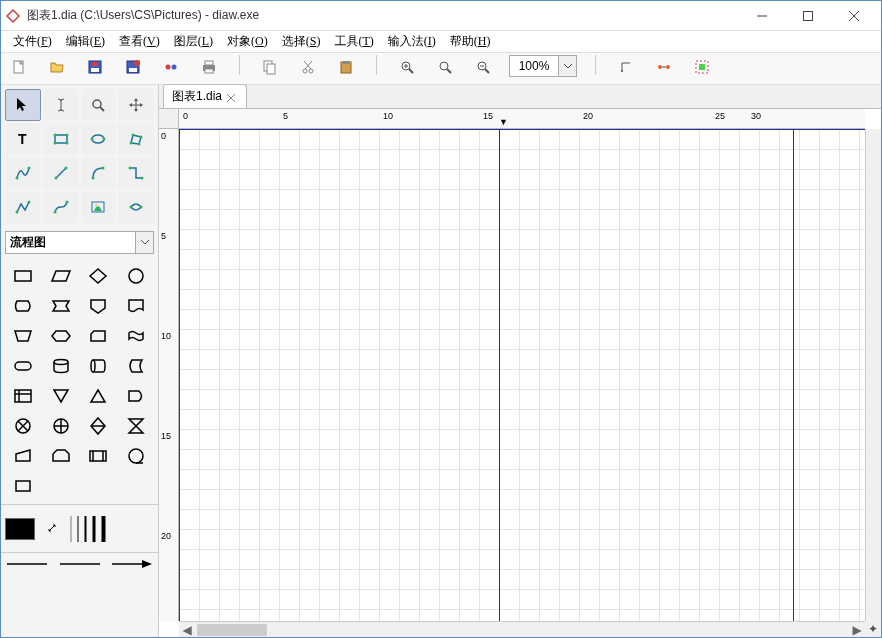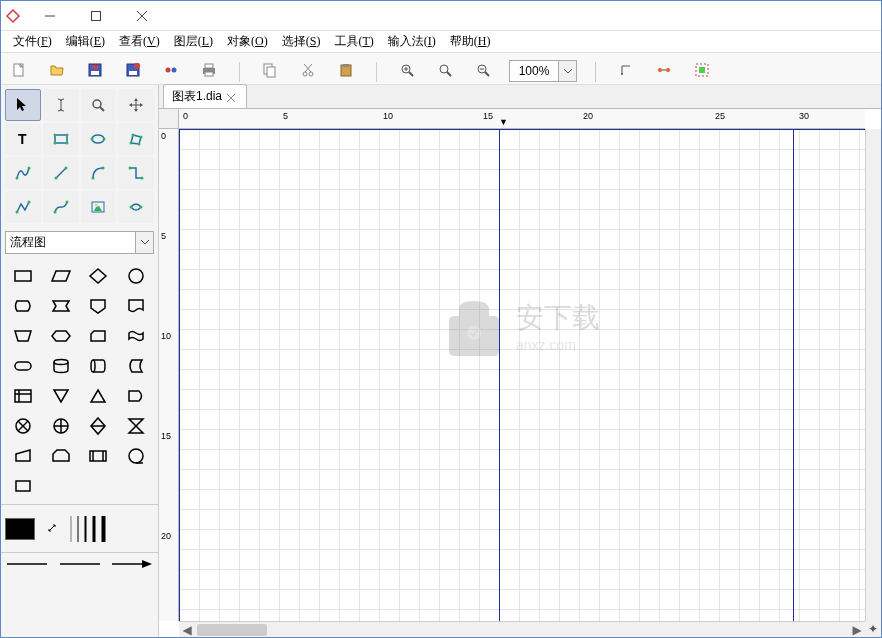"图表1.dia (C:\Users\CS\Pictures) -" span.titlebar-title { html: none -> <span>图表1.dia (C:\Users\CS\Pictures) - diaw.exe</span> }
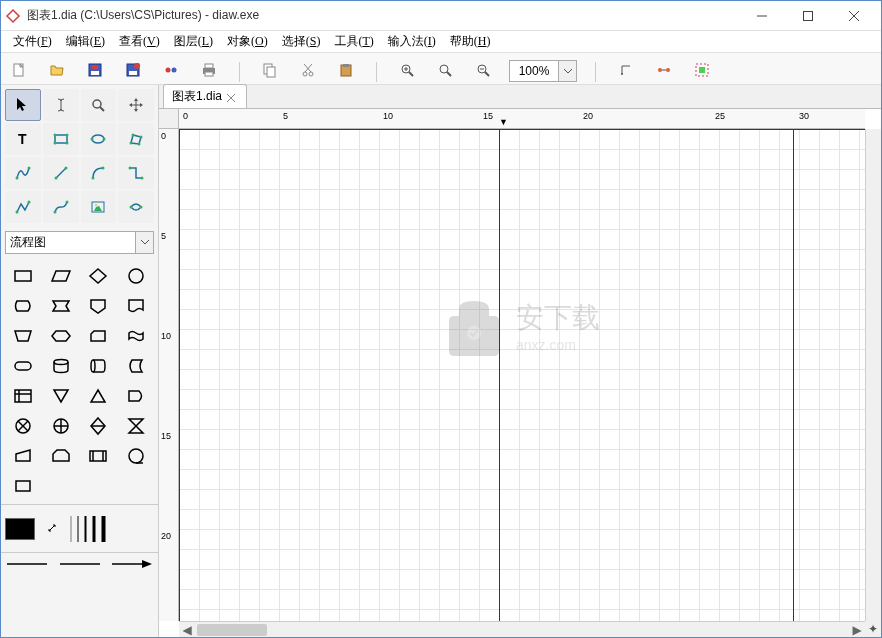"100%" .toolbar { align-items: flex-end -> flex-start }
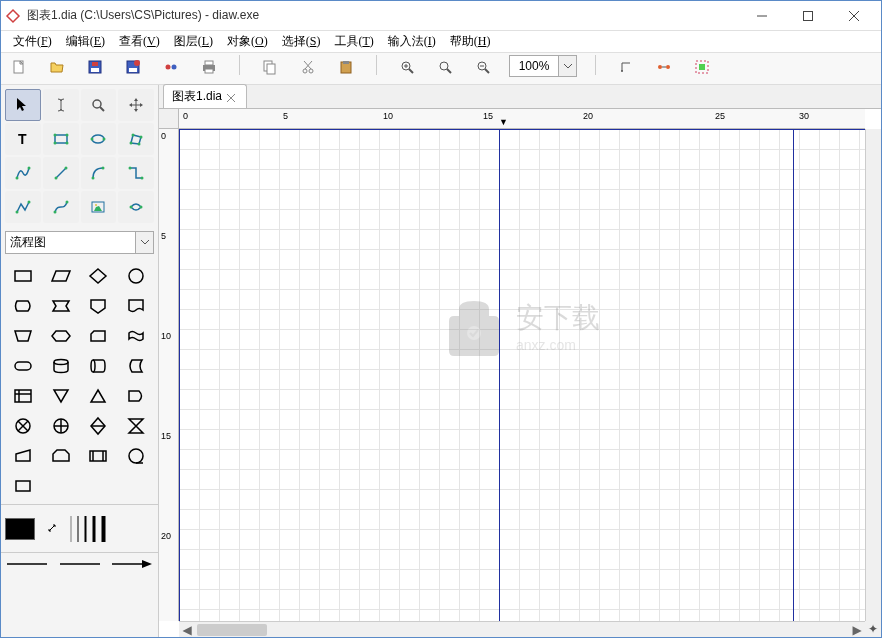"30" span.tick { left: 620px -> 572px }
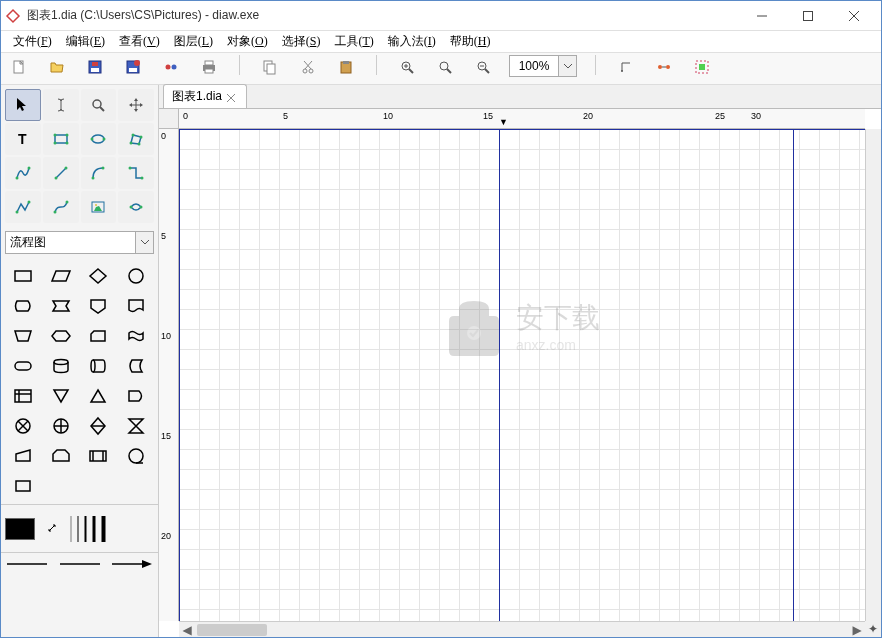"流程图" .shape-select { font-weight: none -> bold }
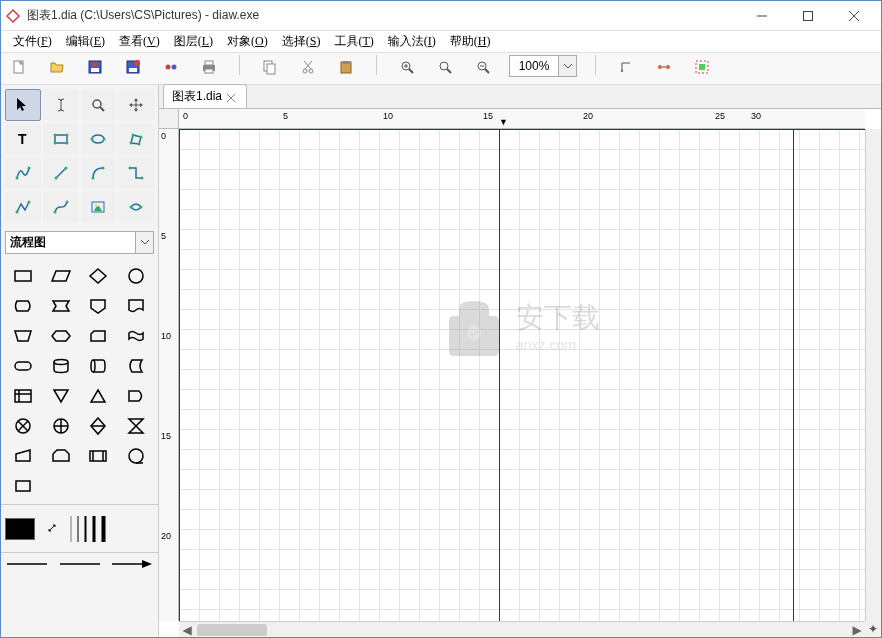"安下载" div.watermark { html: <div> <svg> <path></path> <circle></circle> <path></path> </svg> <div> <div>安下载</div> <div>anxz.com</div> </div> </div> -> none }
